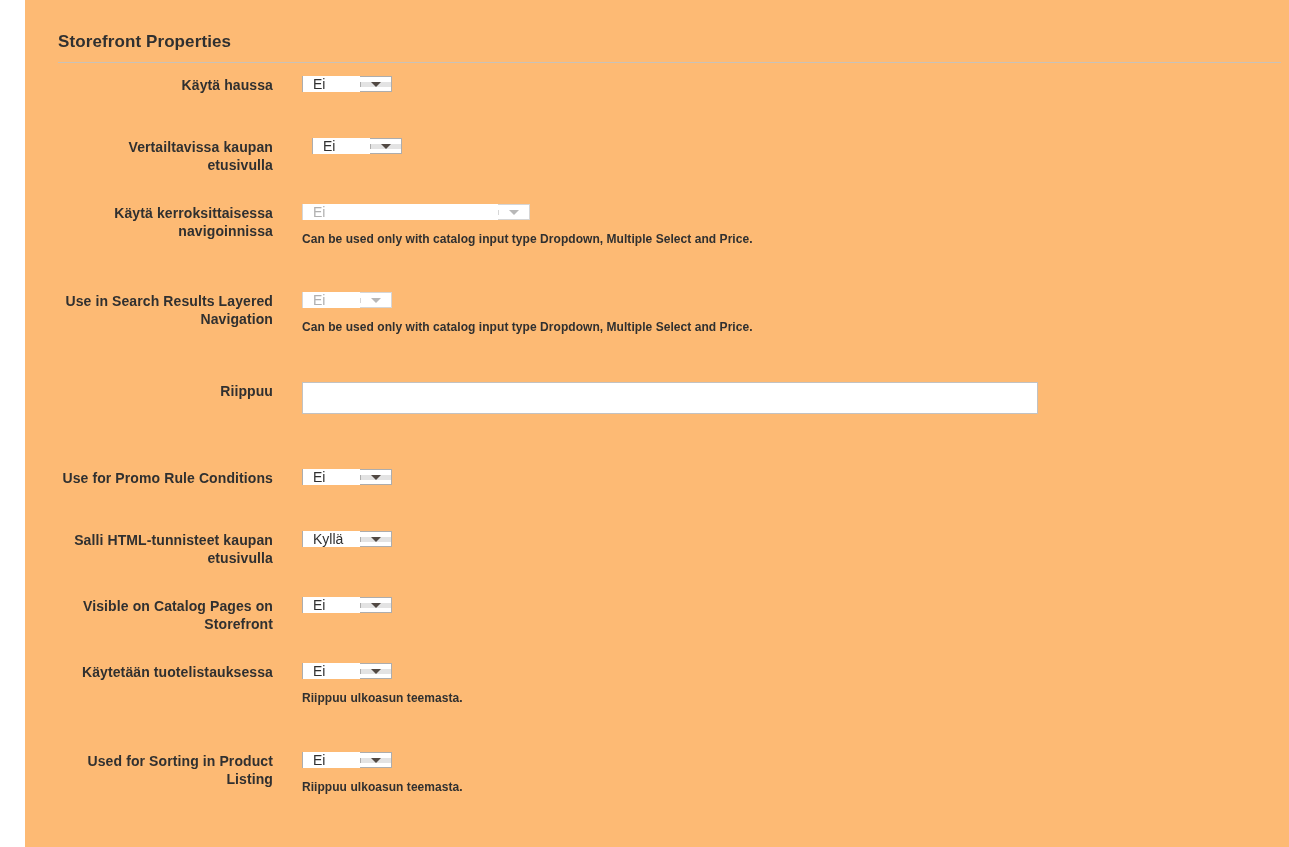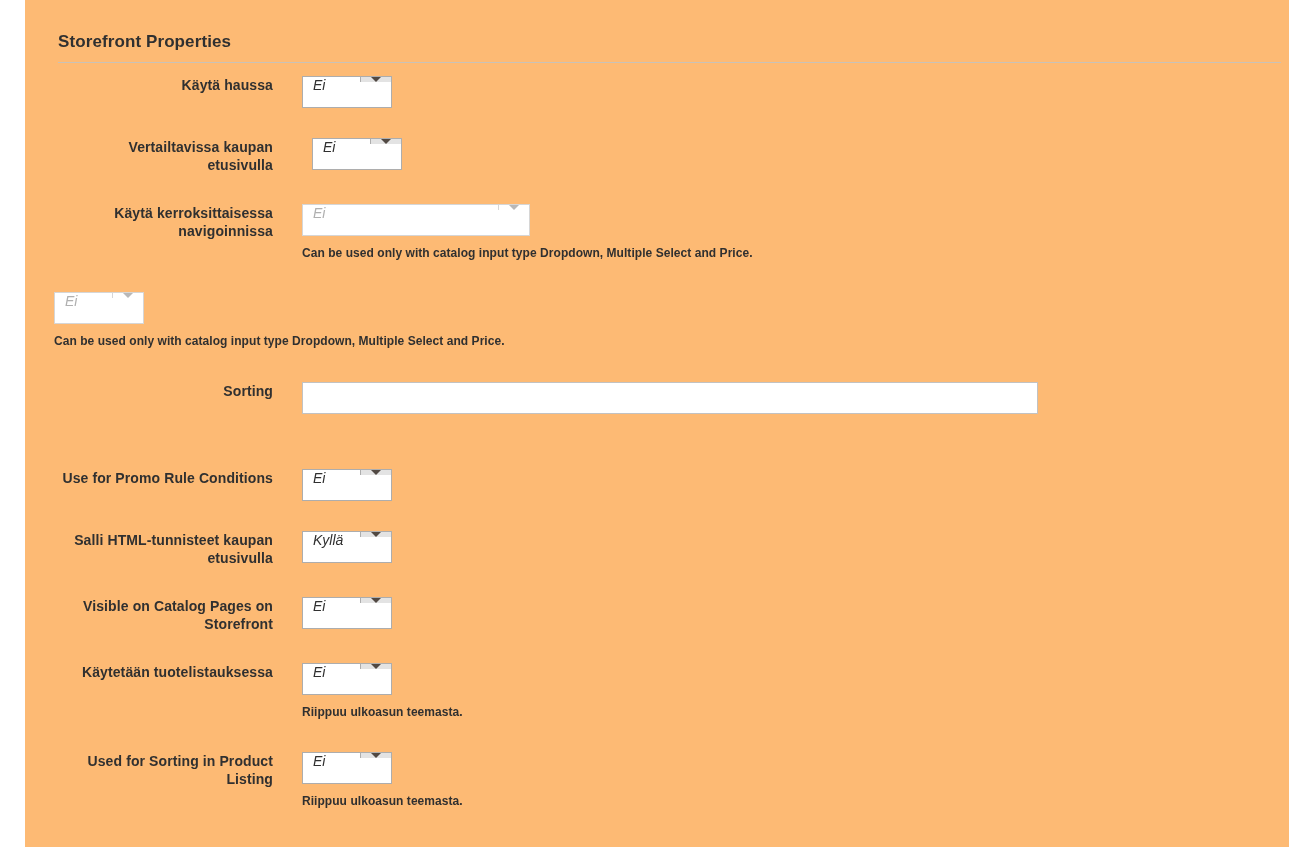"Ei" .select { align-items: flex-start -> center; font-style: italic -> none; height: 32px -> 16px }
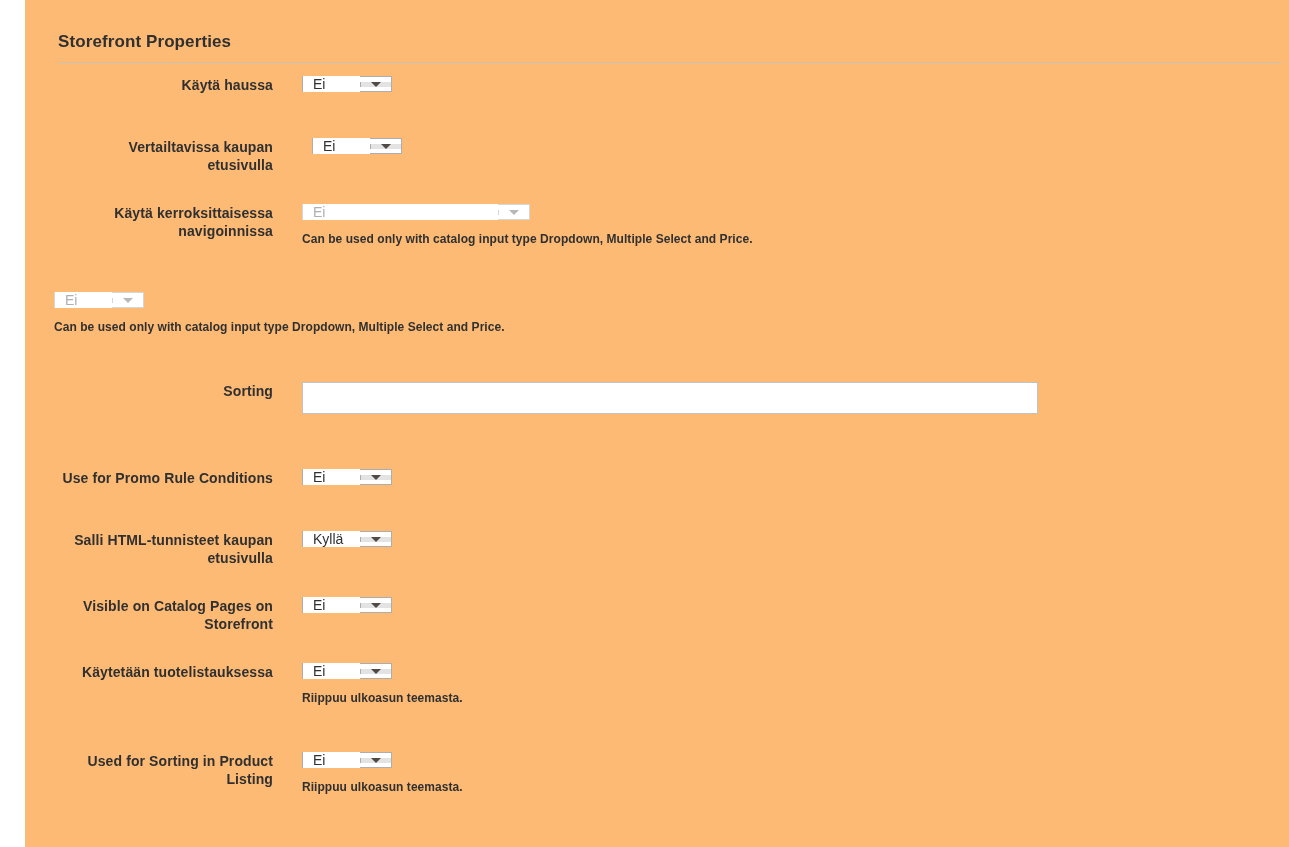"Use in Search Results Layered" div.label-col { html: none -> <div><span>Use in Search Results Layered Navigation</span></div> }
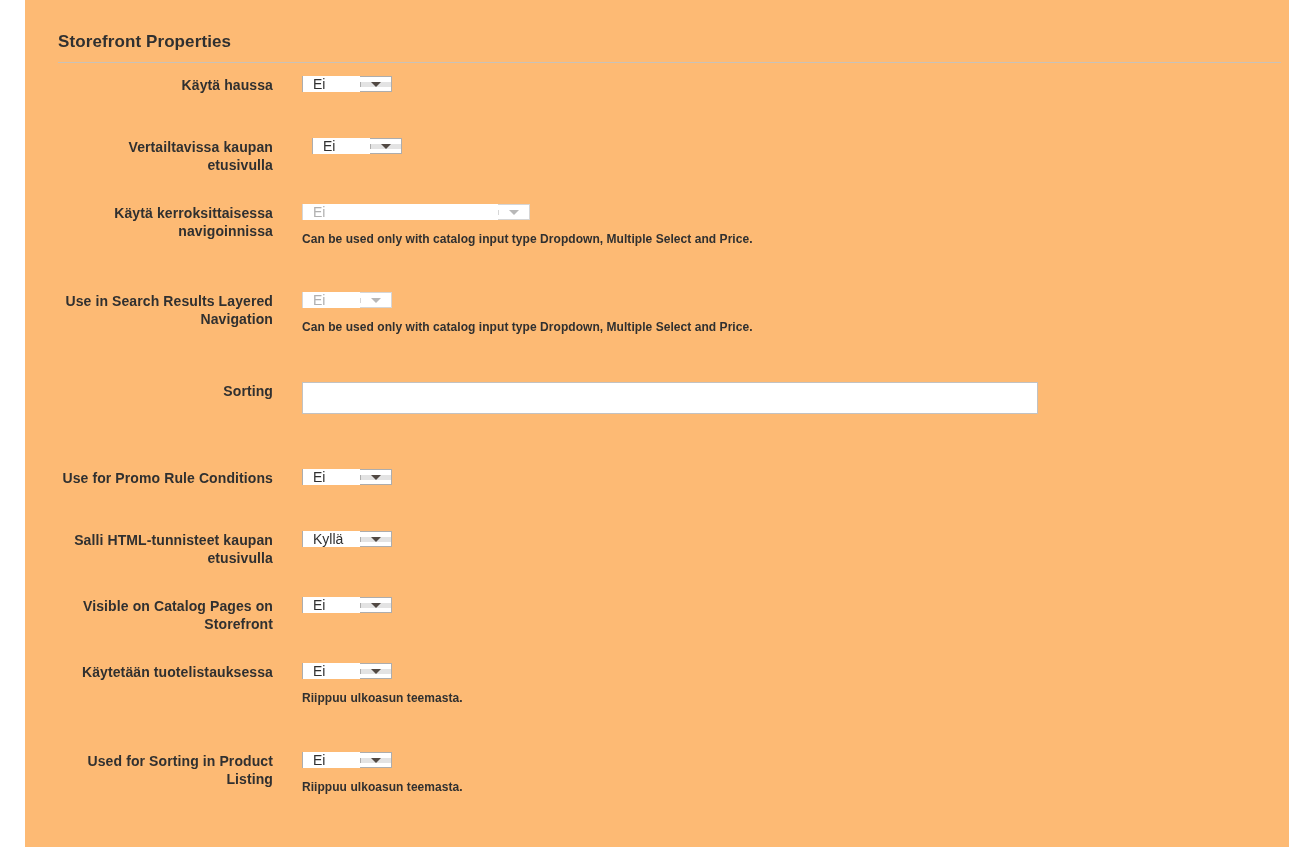"Sorting" span.field-label { text: Sorting -> Riippuu }
